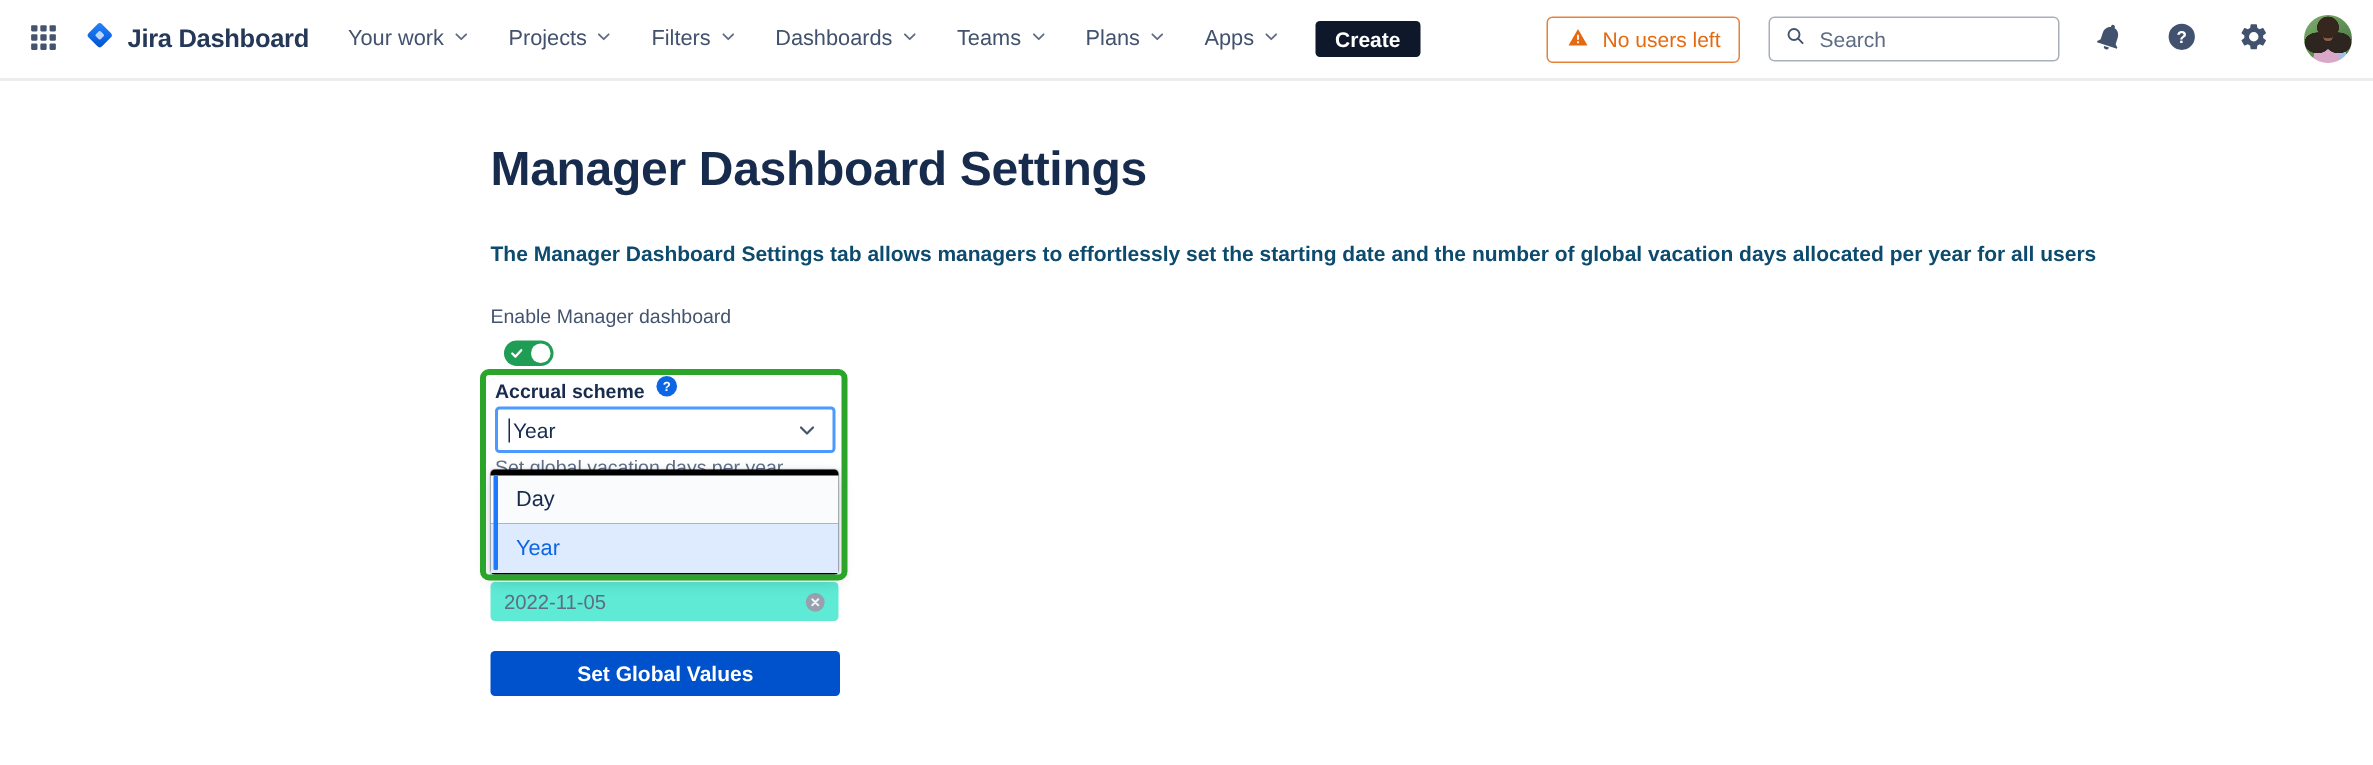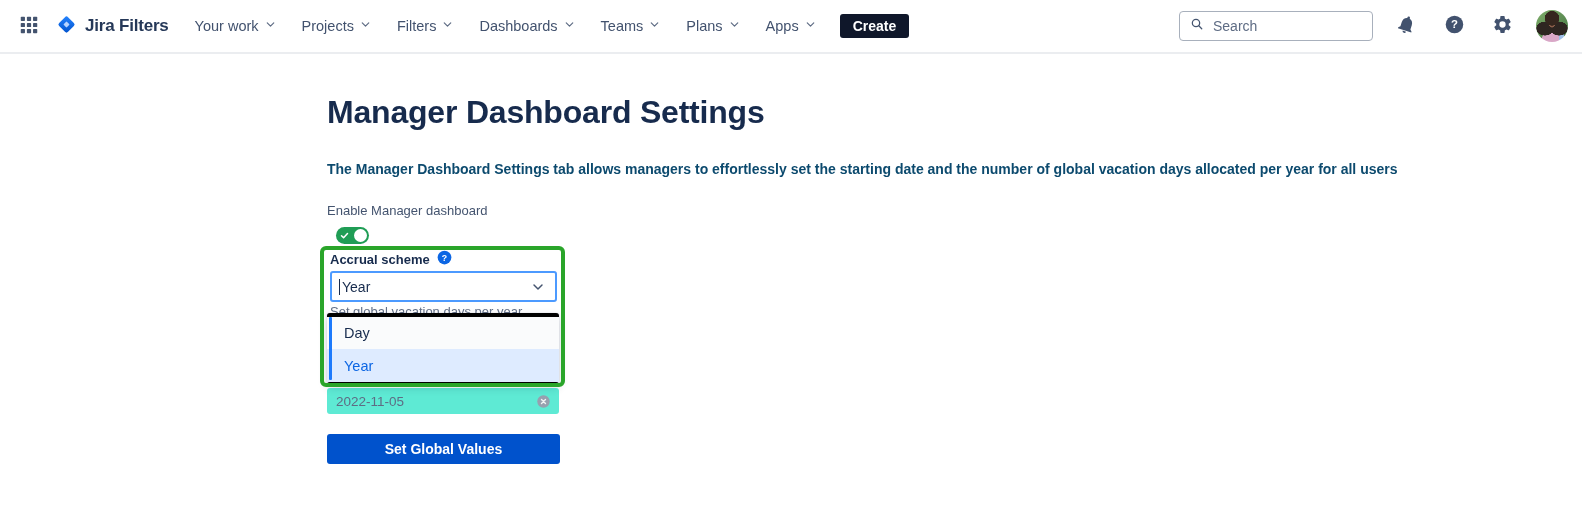"Jira Filters" span.brand-name { text: Filters -> Dashboard }
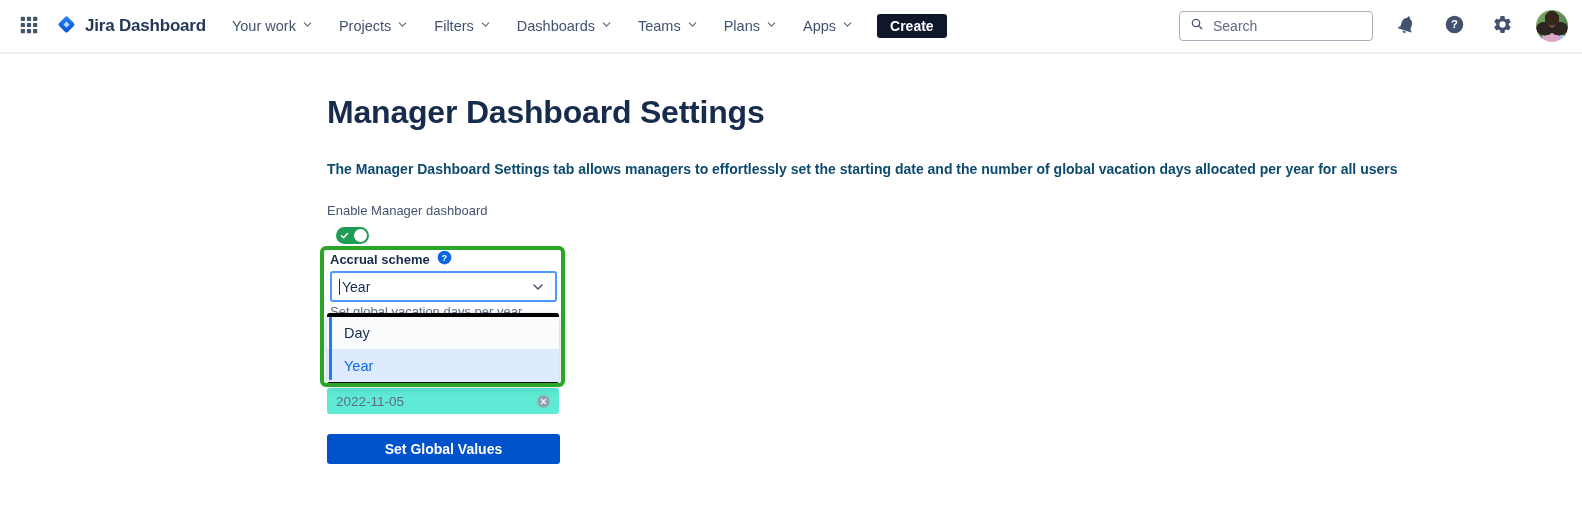"No users left" button.warn-btn { html: none -> <button> <span> <svg> <path></path> <rect></rect> <rect></rect> </svg> </span> <span>No users left</span> </button> }
